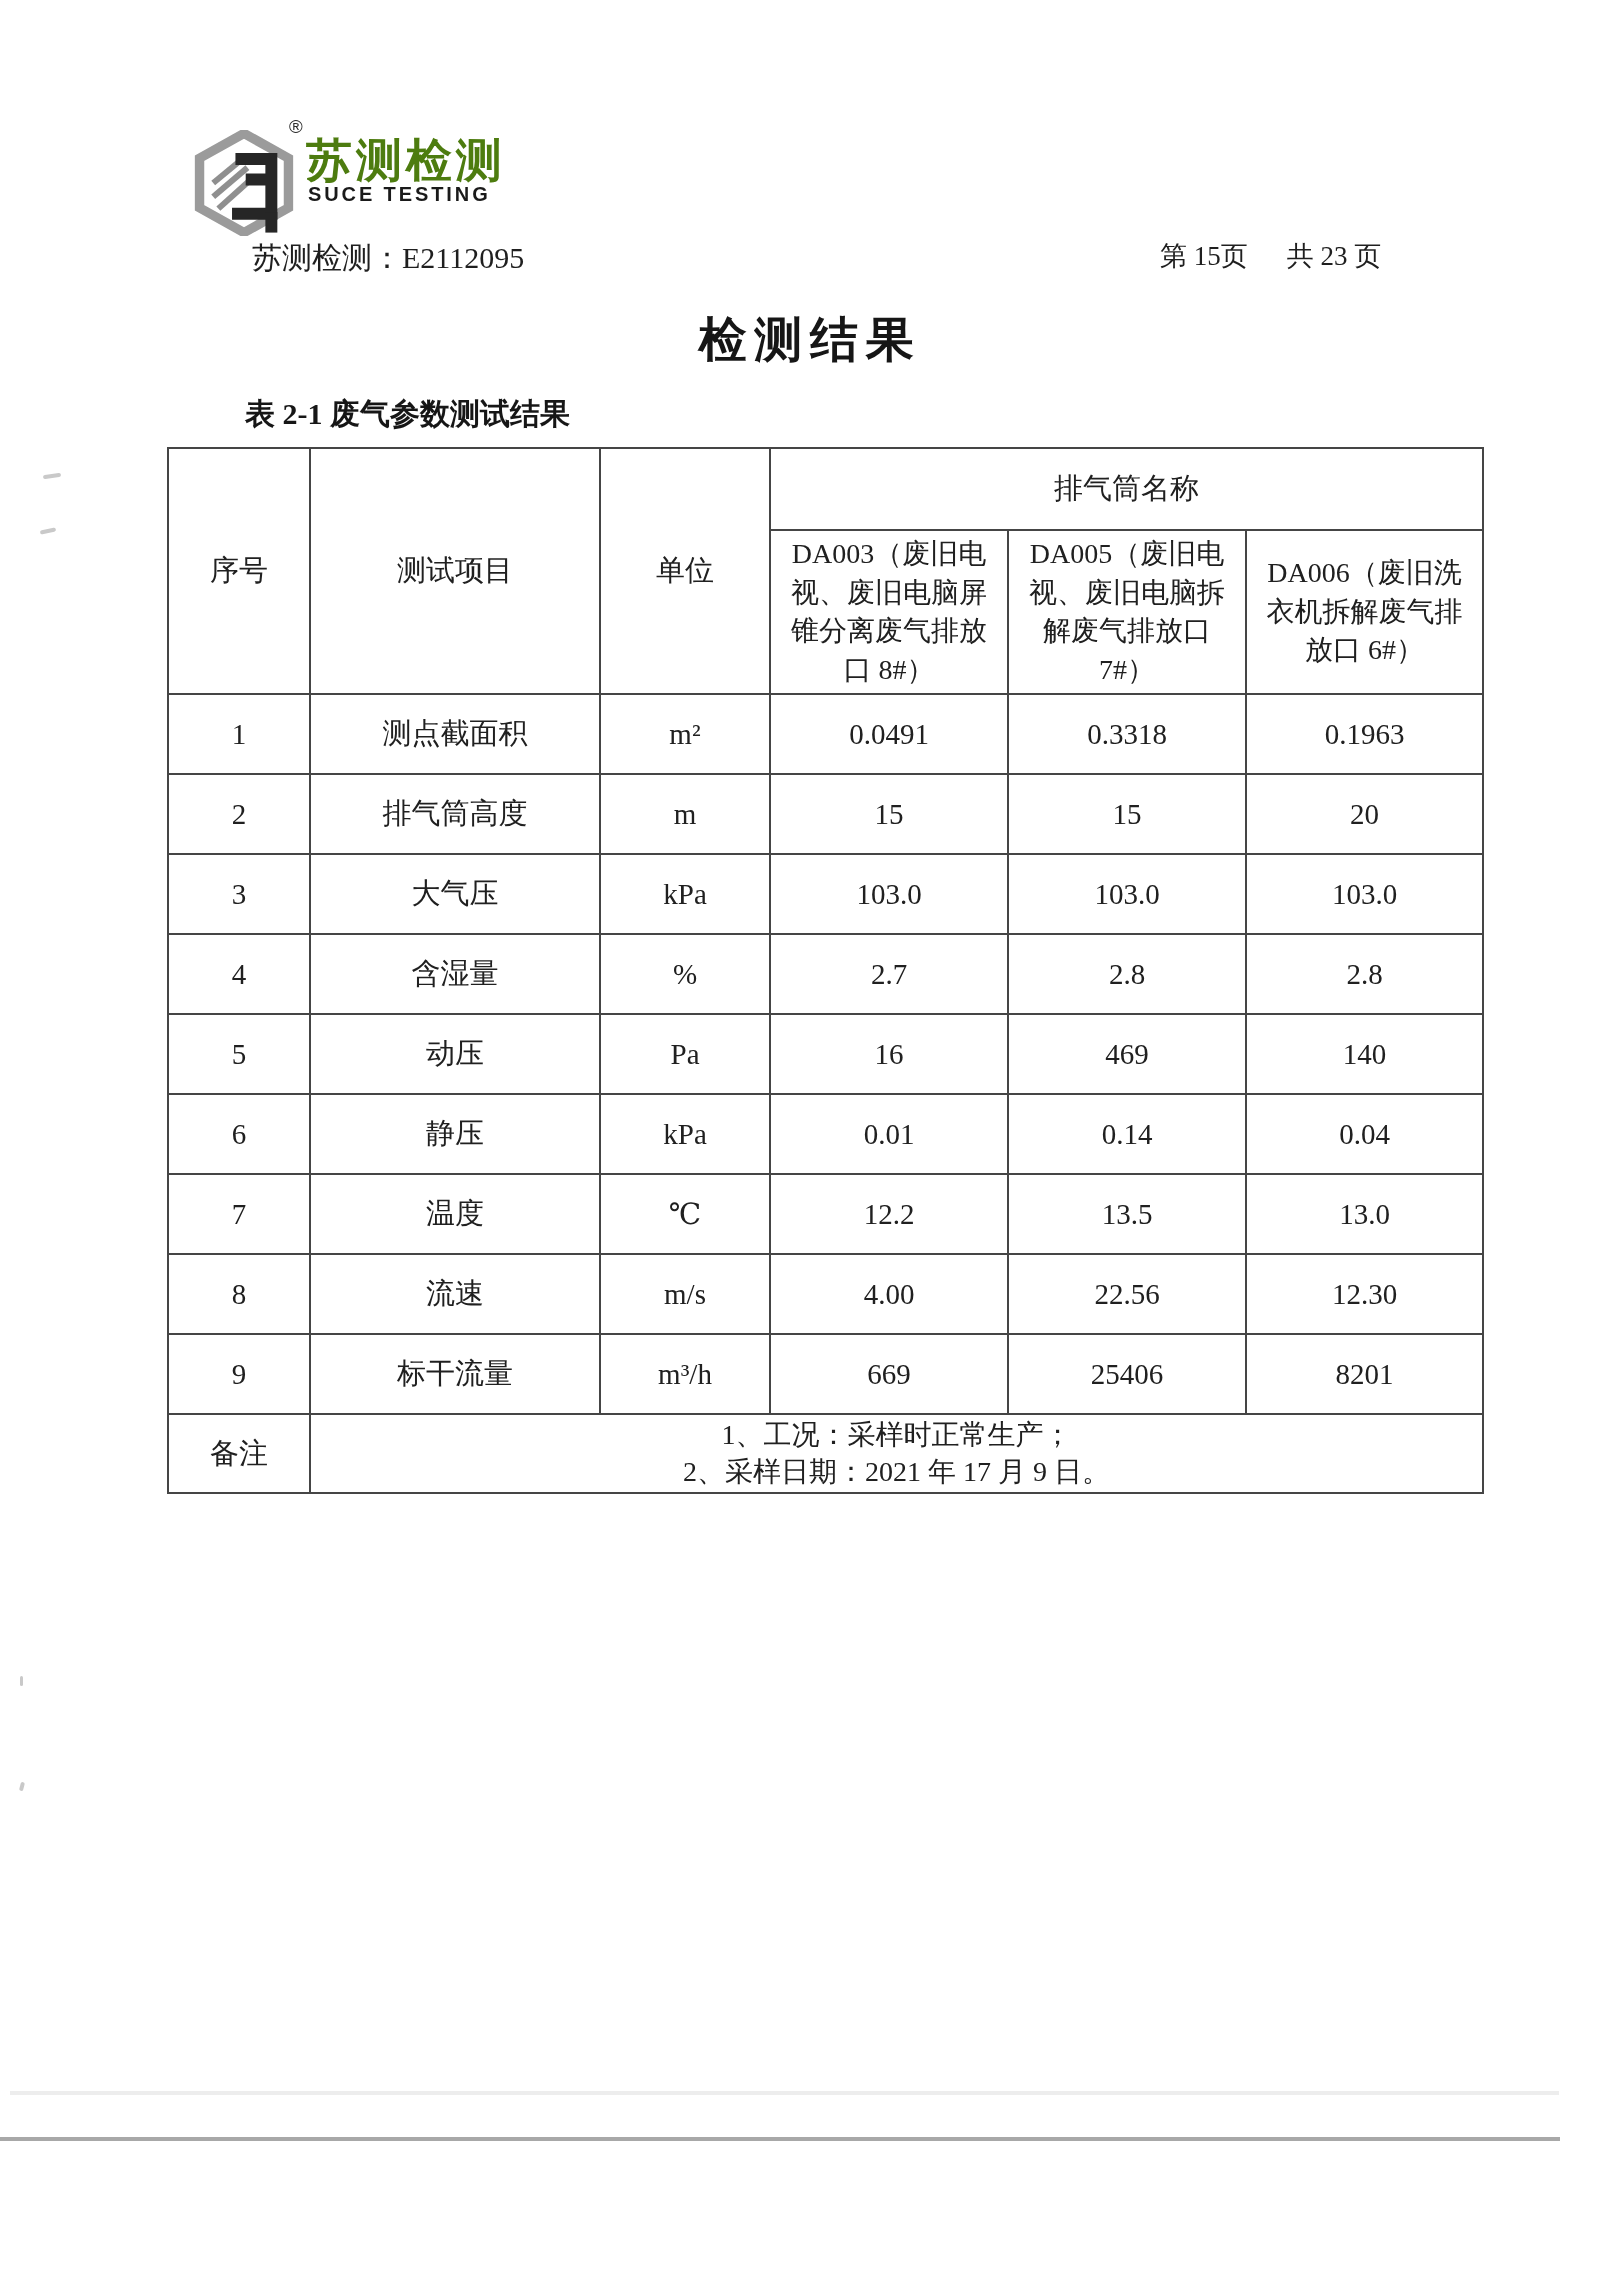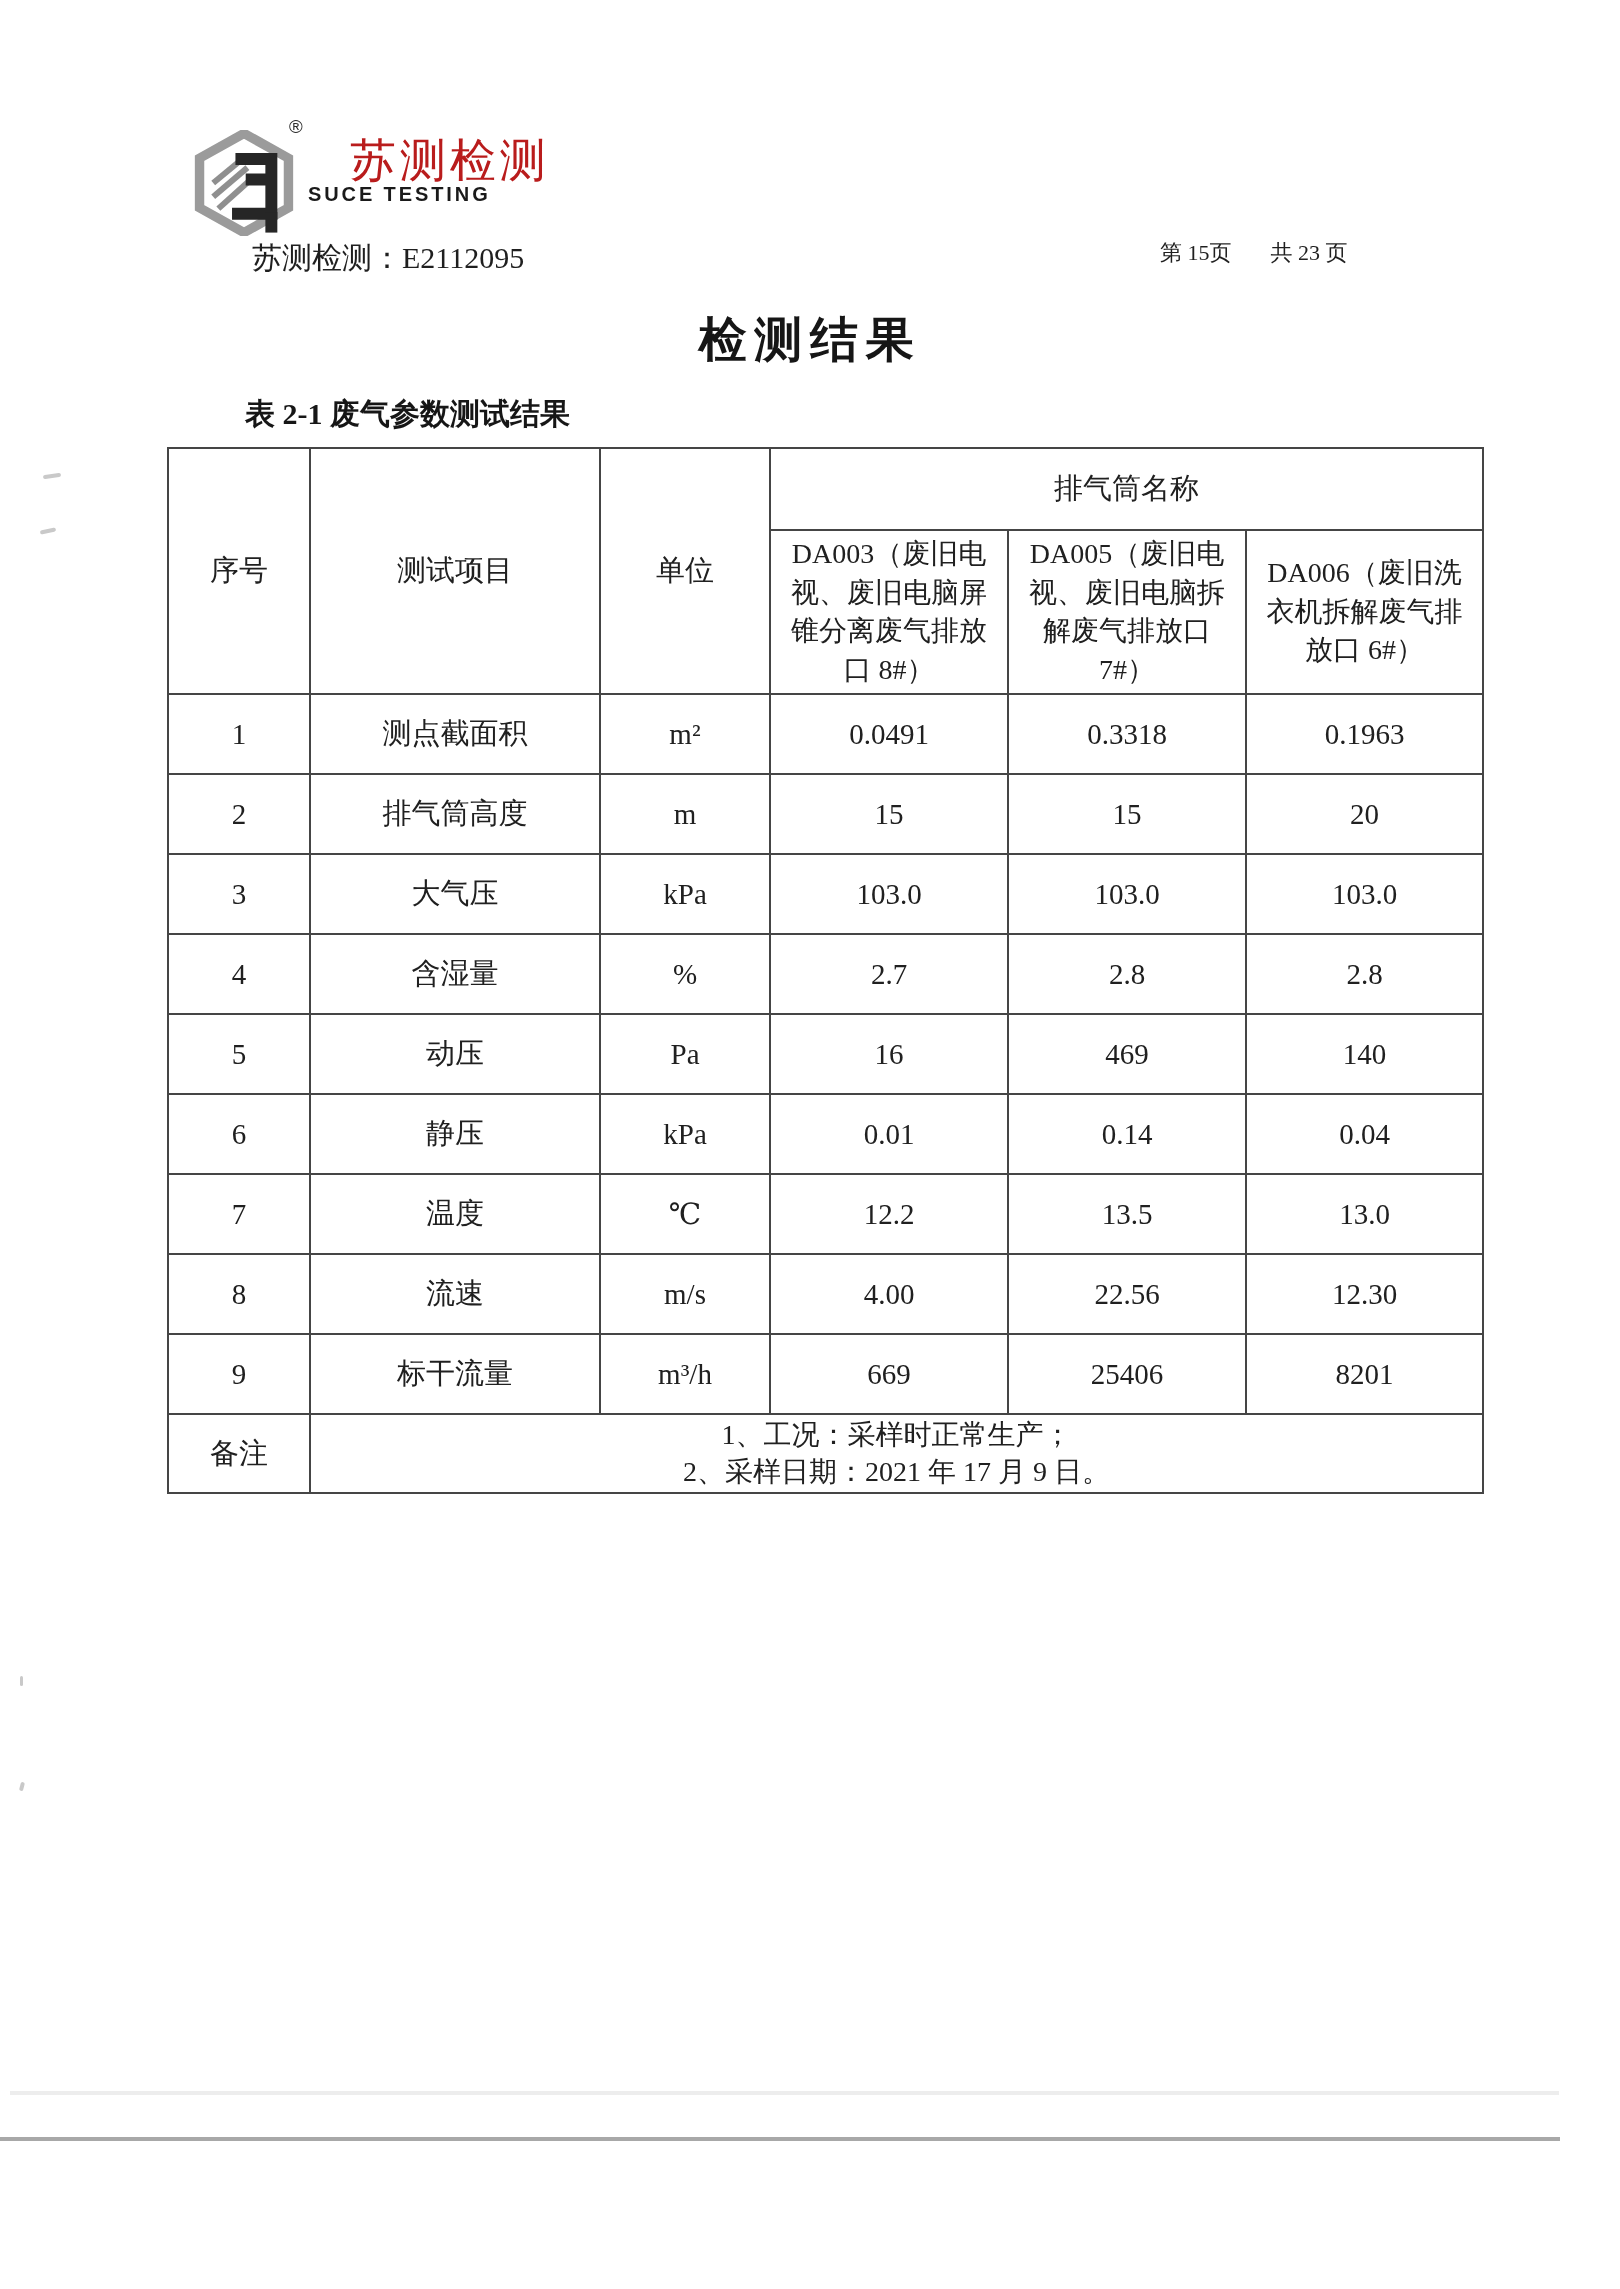"苏测检测" .brand-cn { color: #b91c1c -> #4d7c0f; font-weight: normal -> bold; margin-left: 44px -> none }
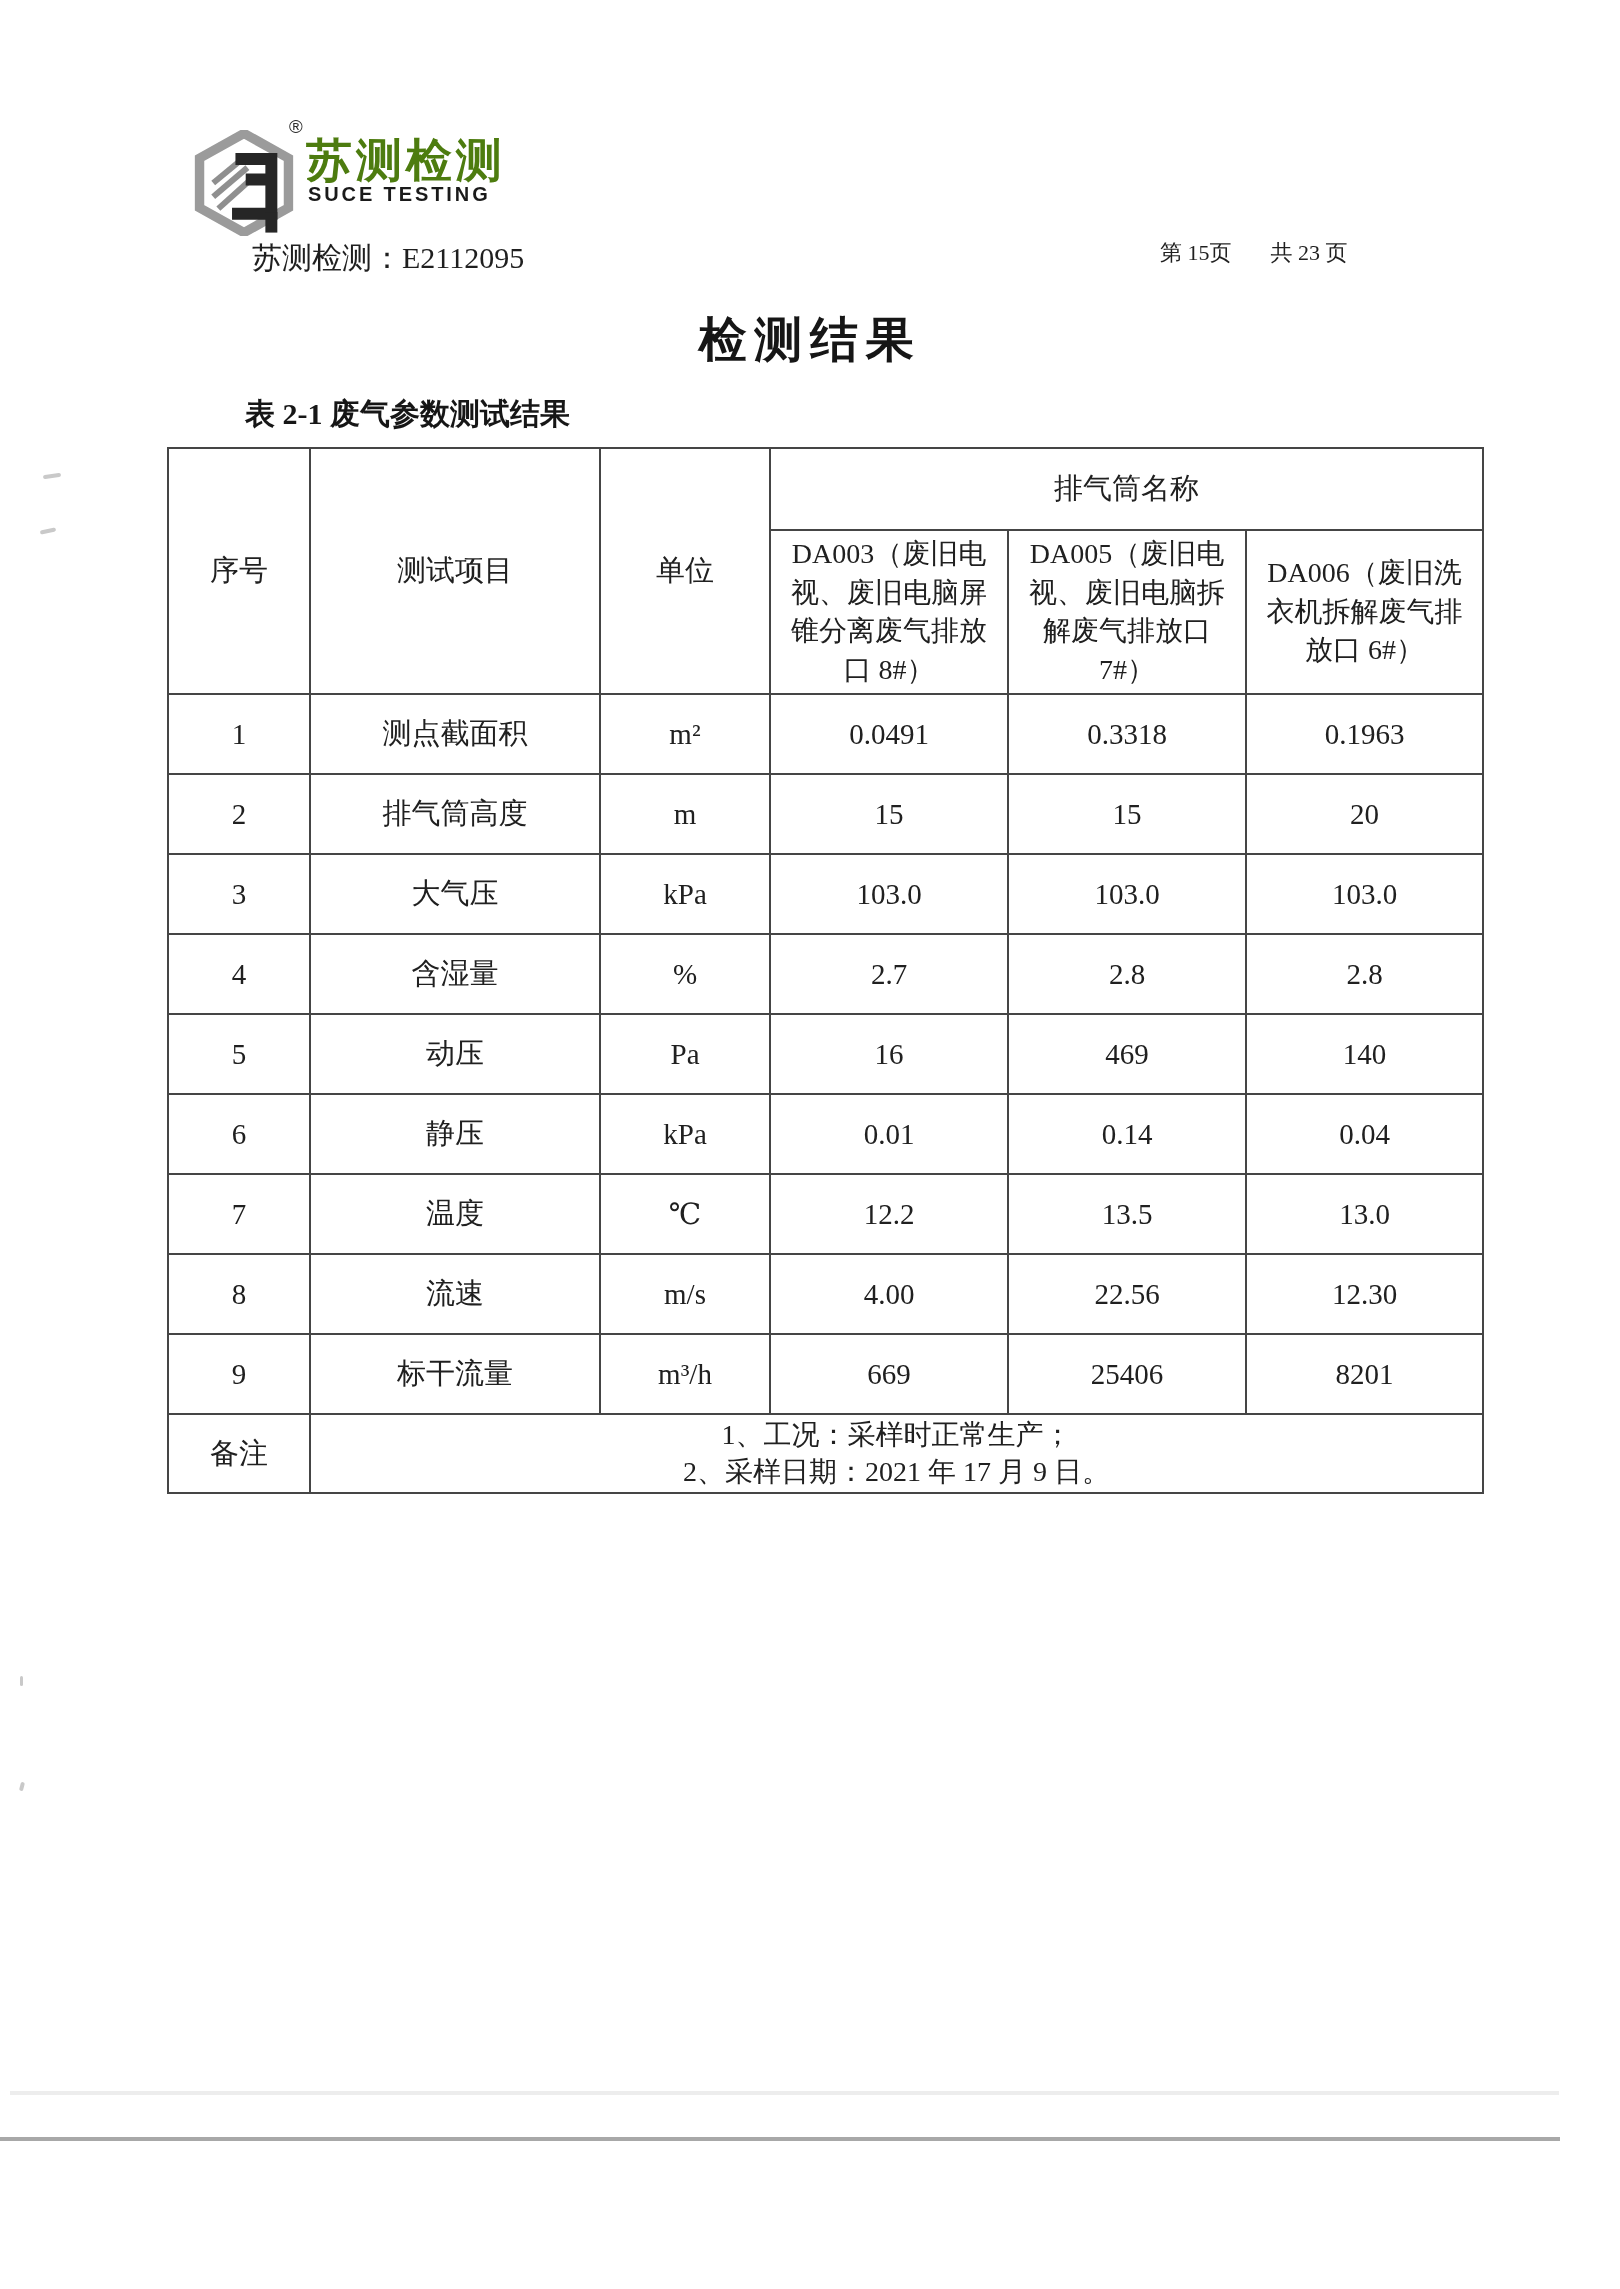"第 15页 共 23 页" .page-info { font-size: 22px -> 27px }
